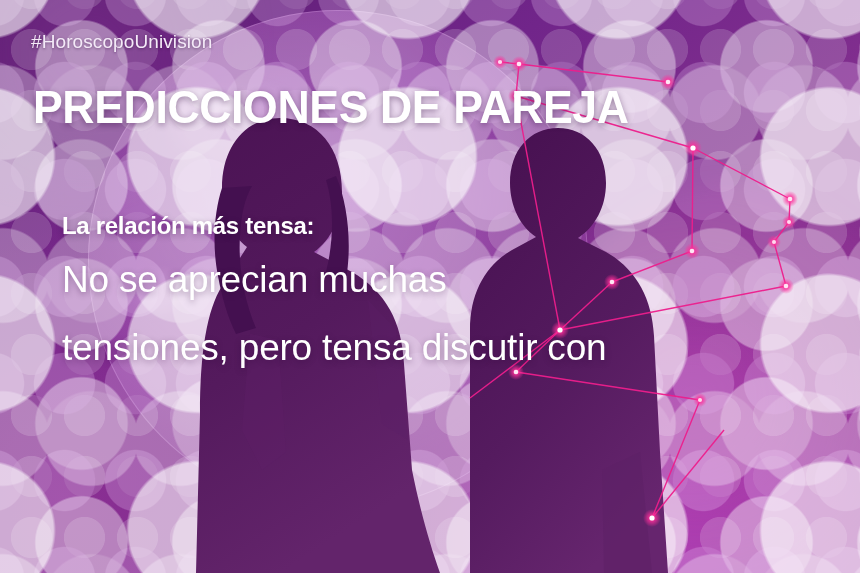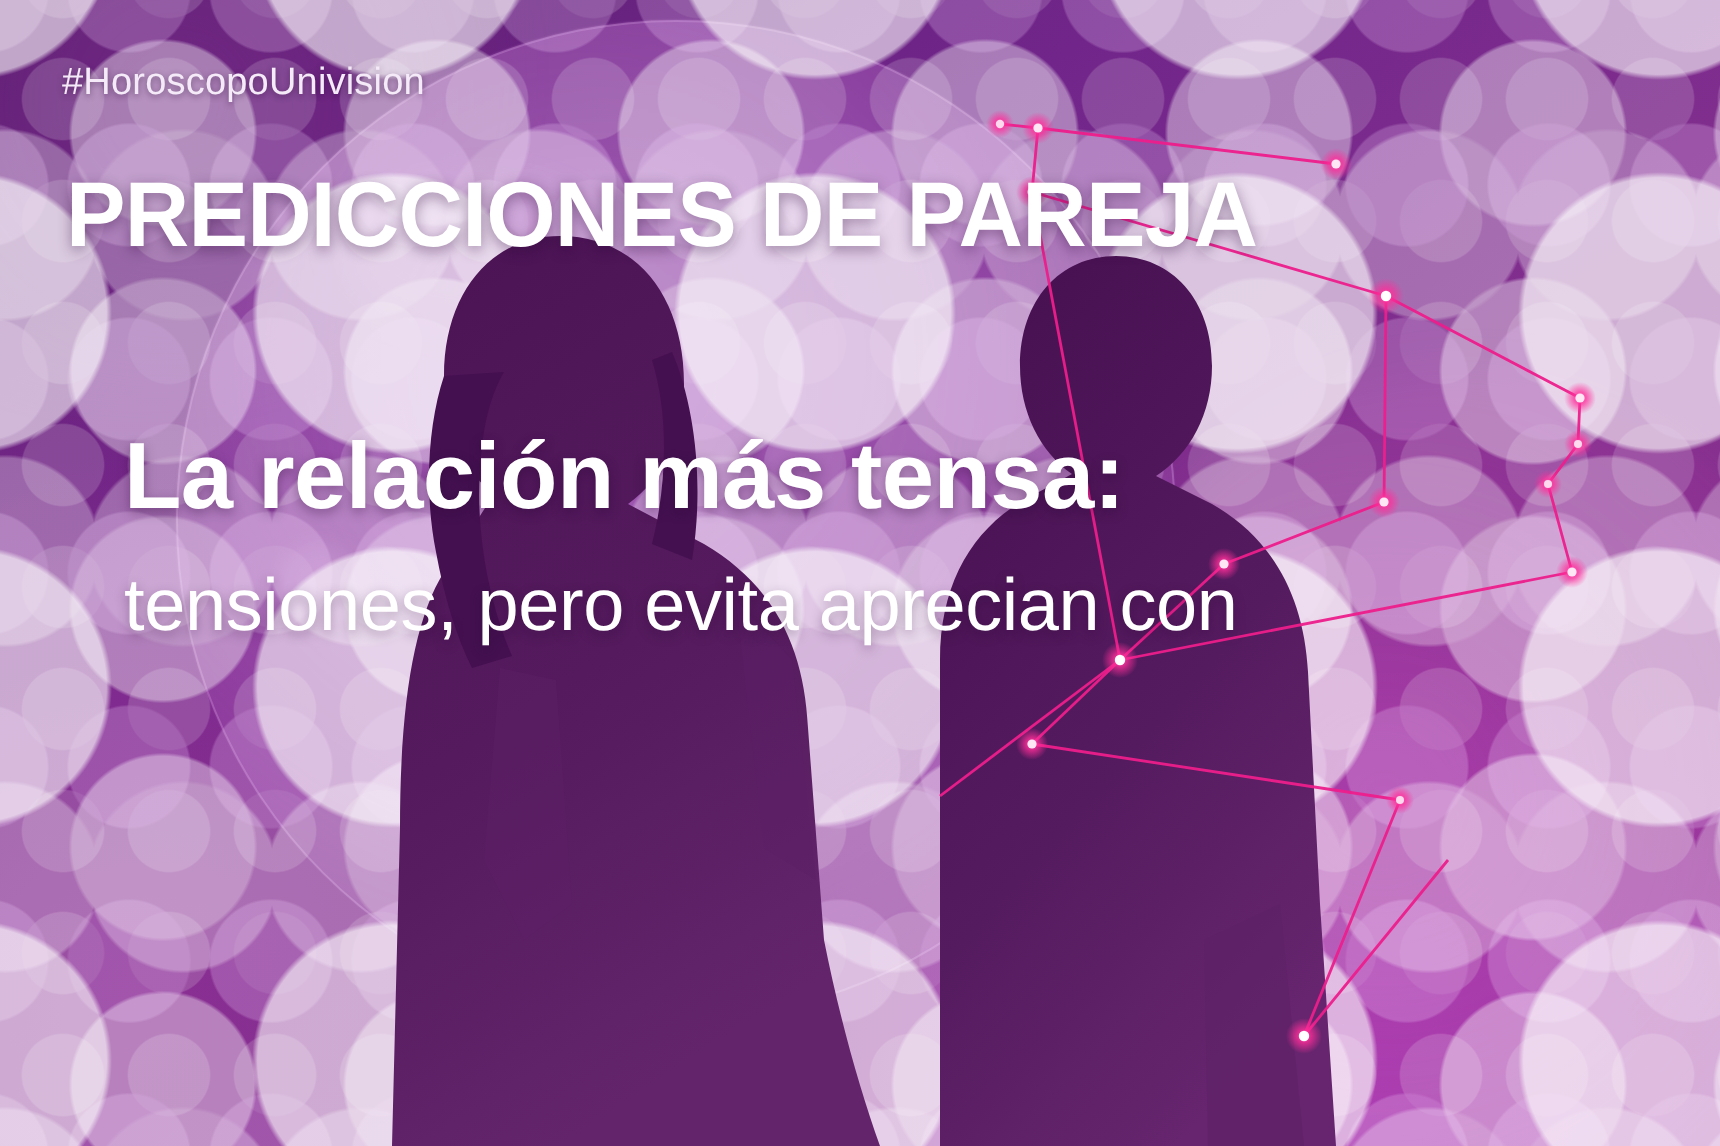"La relación más tensa:" .body-lead { font-size: 47px -> 24px }
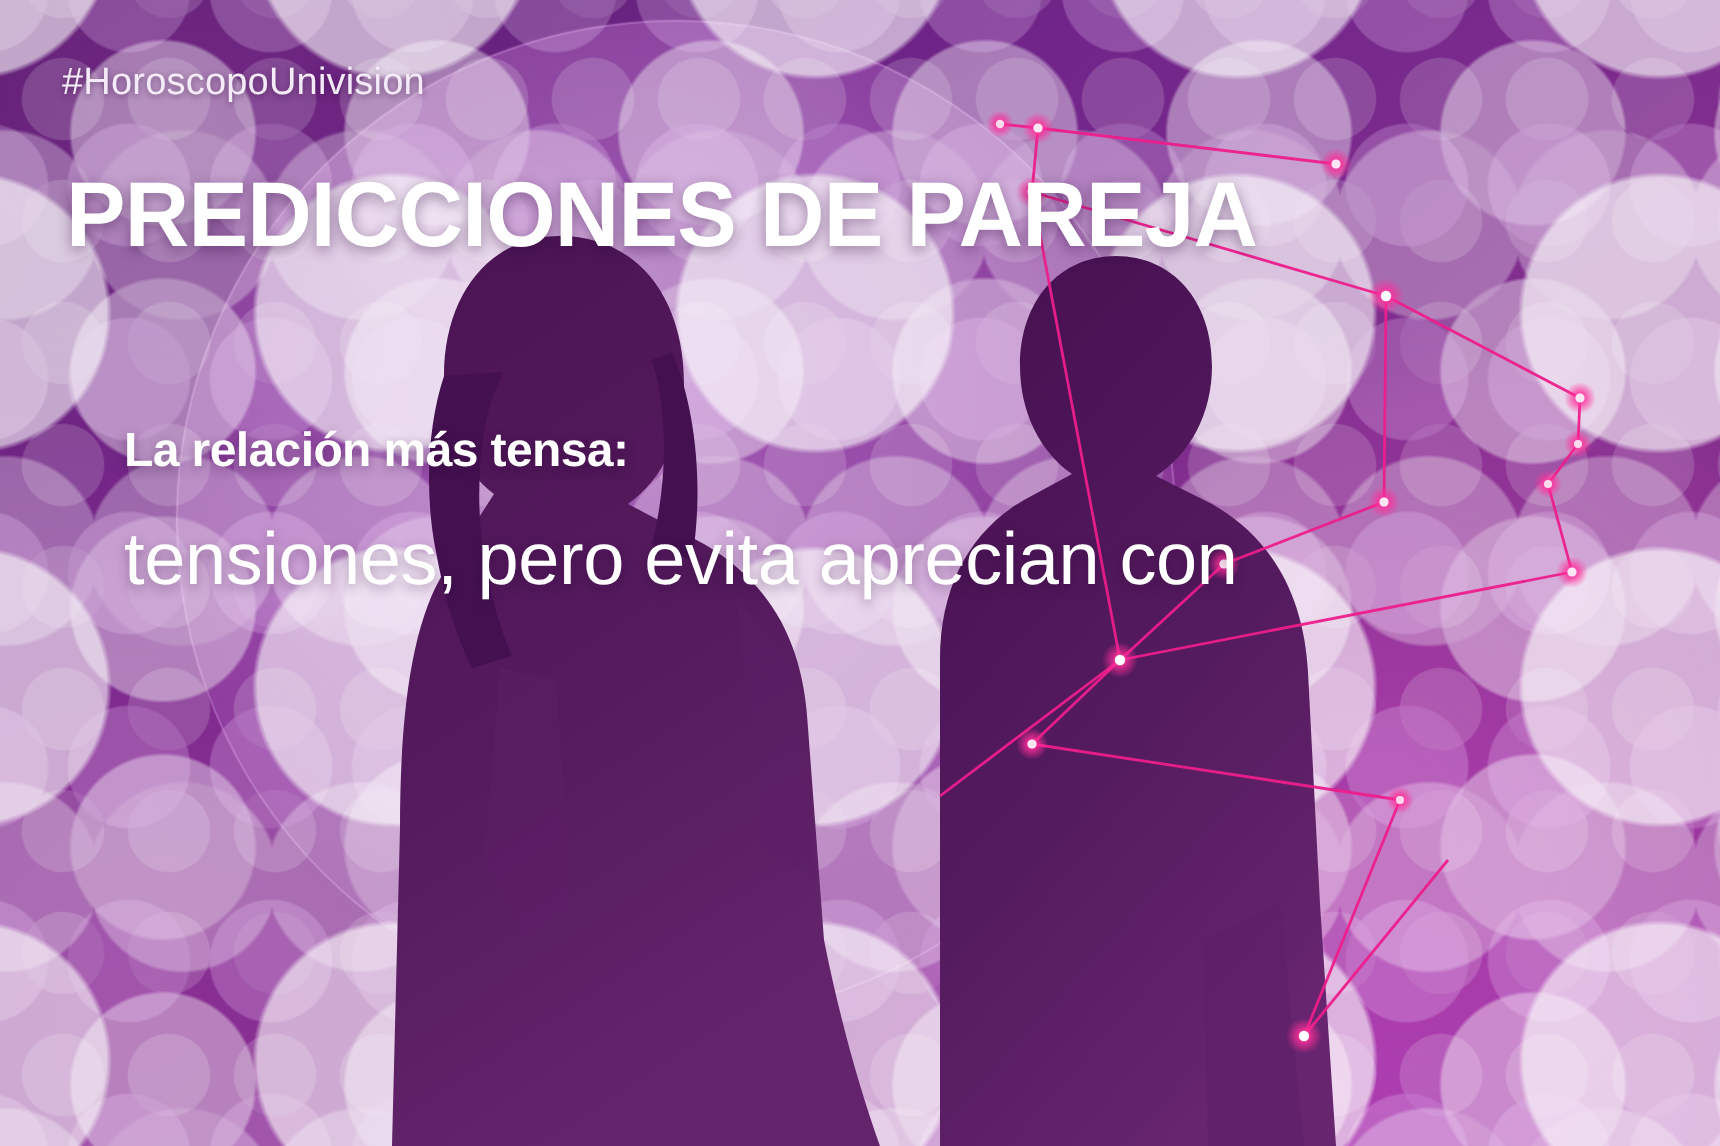"No se aprecian muchas" span.ln { html: none -> <span>No se aprecian muchas</span> }
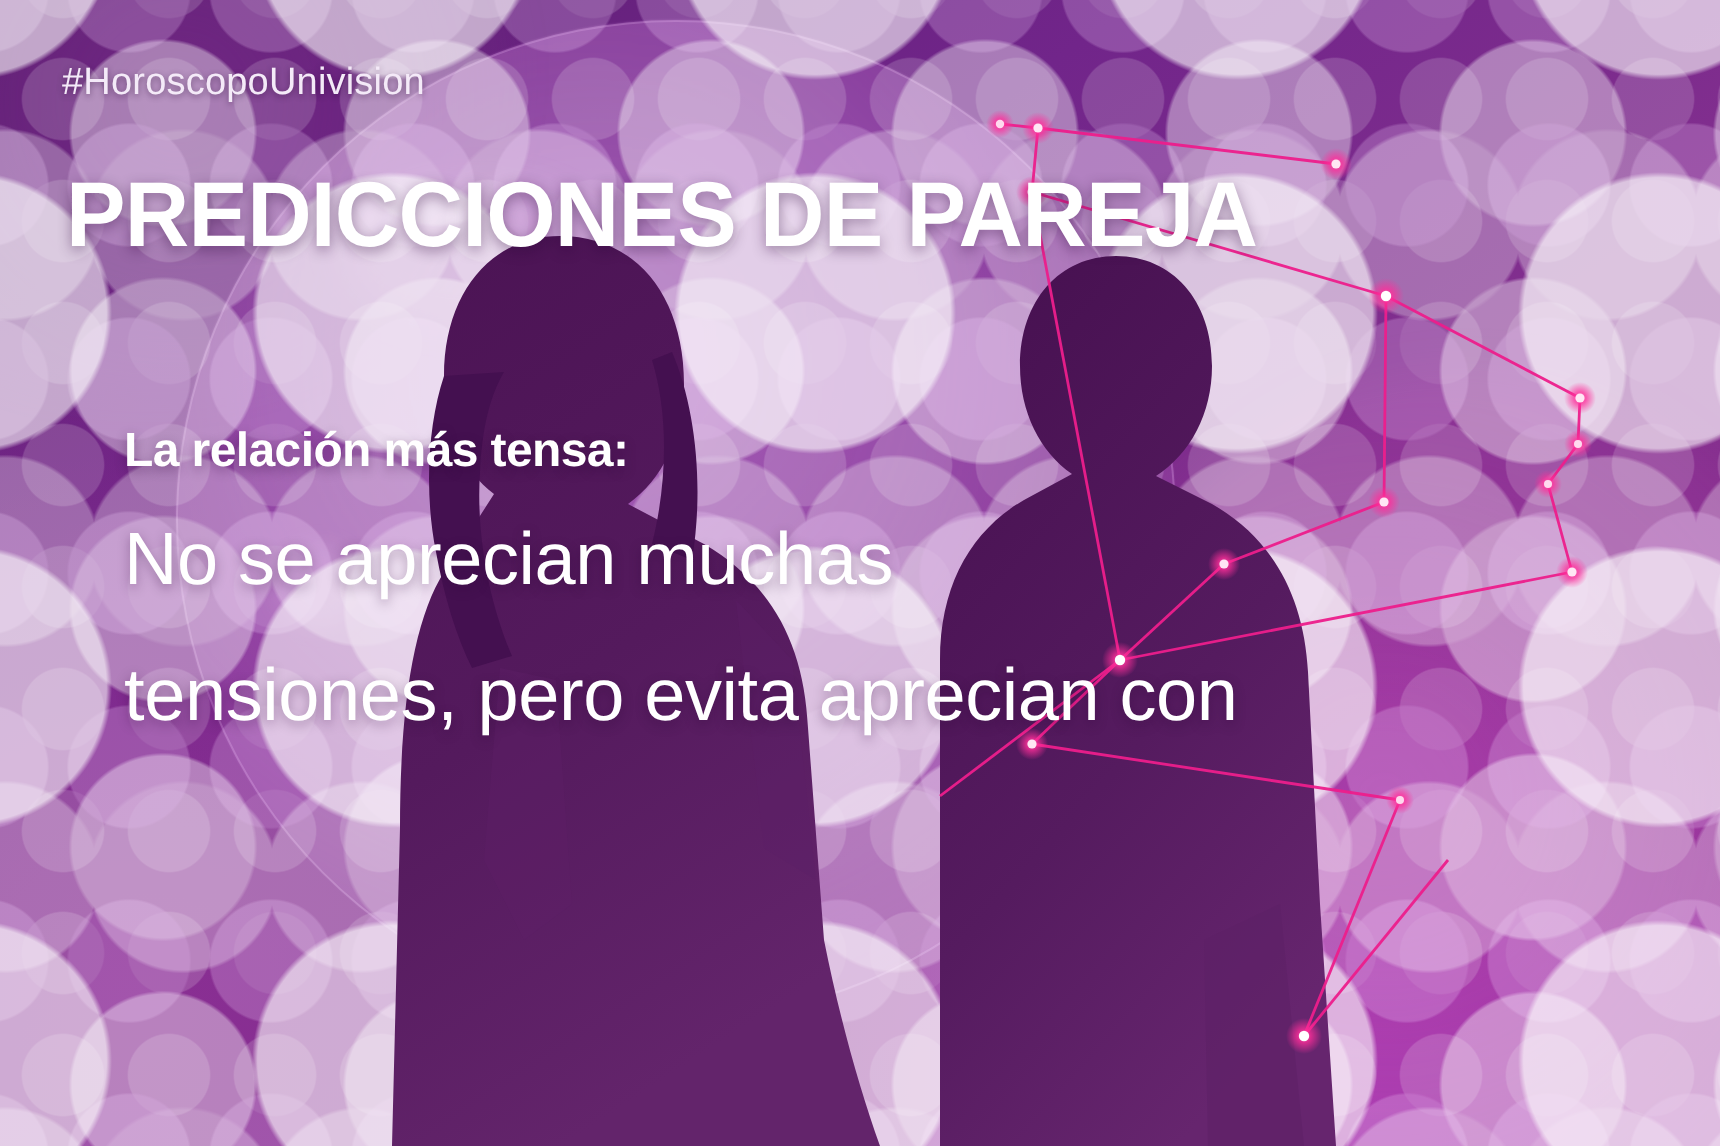"tensiones, pero evita aprecian con" span.ln { text: evita aprecian -> tensa discutir }
